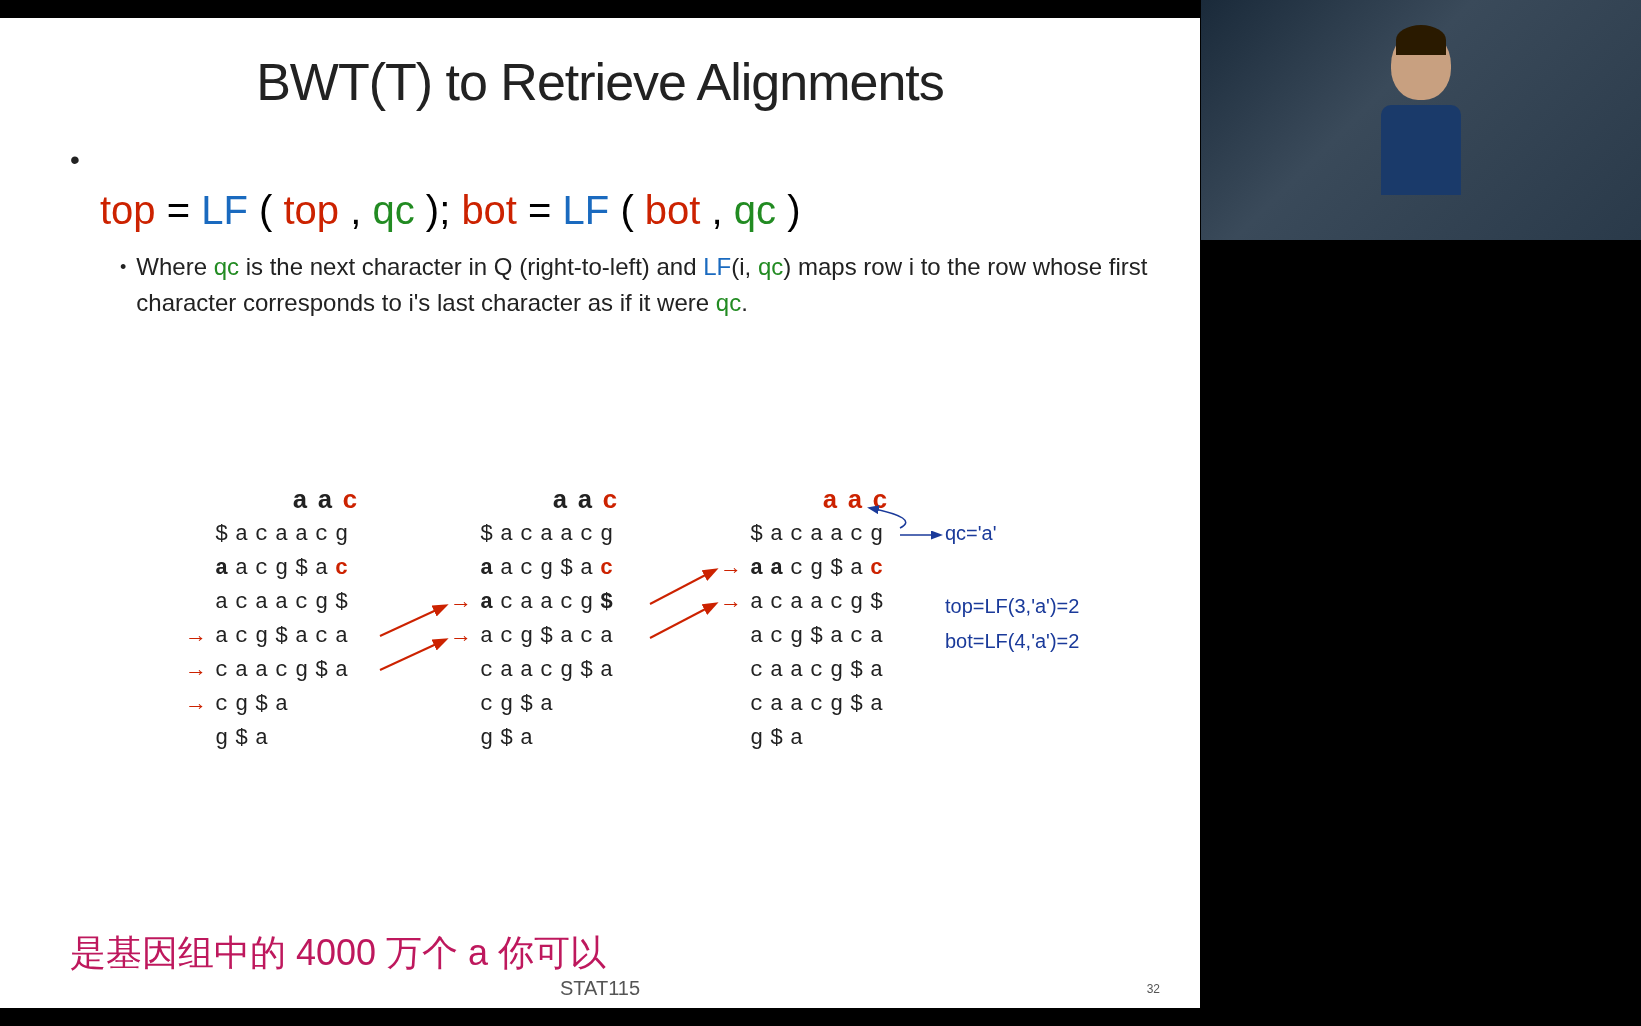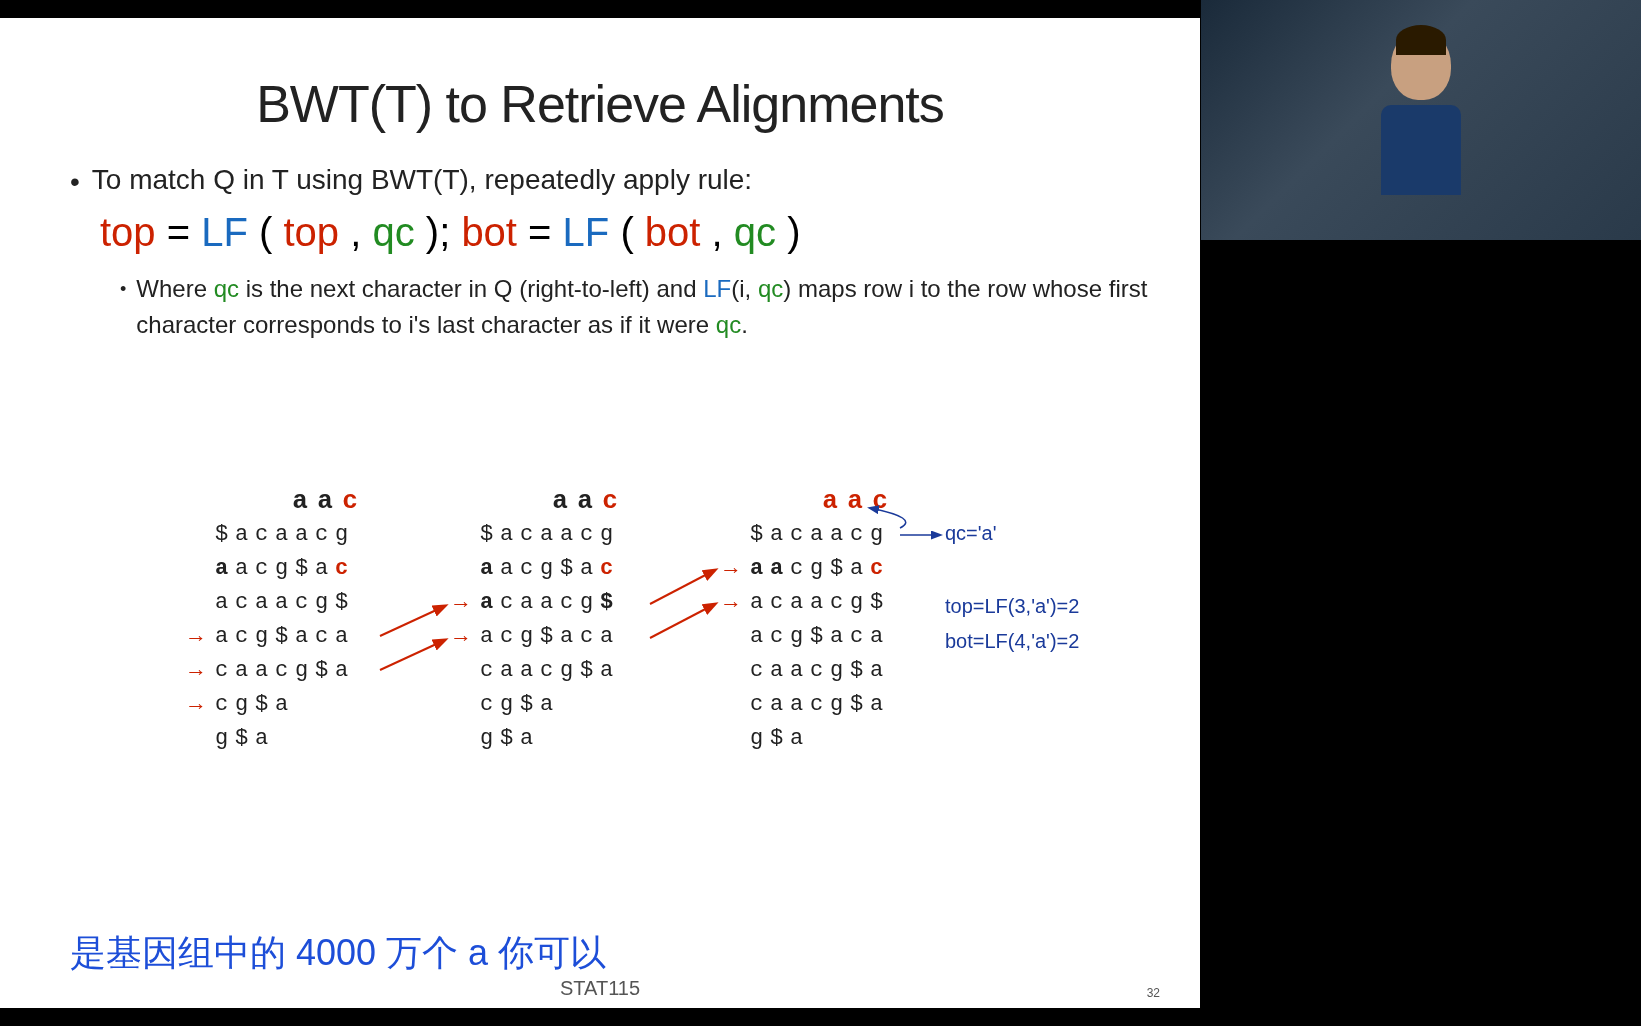"BWT(T) to Retrieve Alignments" .slide-title { margin-top: 26px -> 4px }
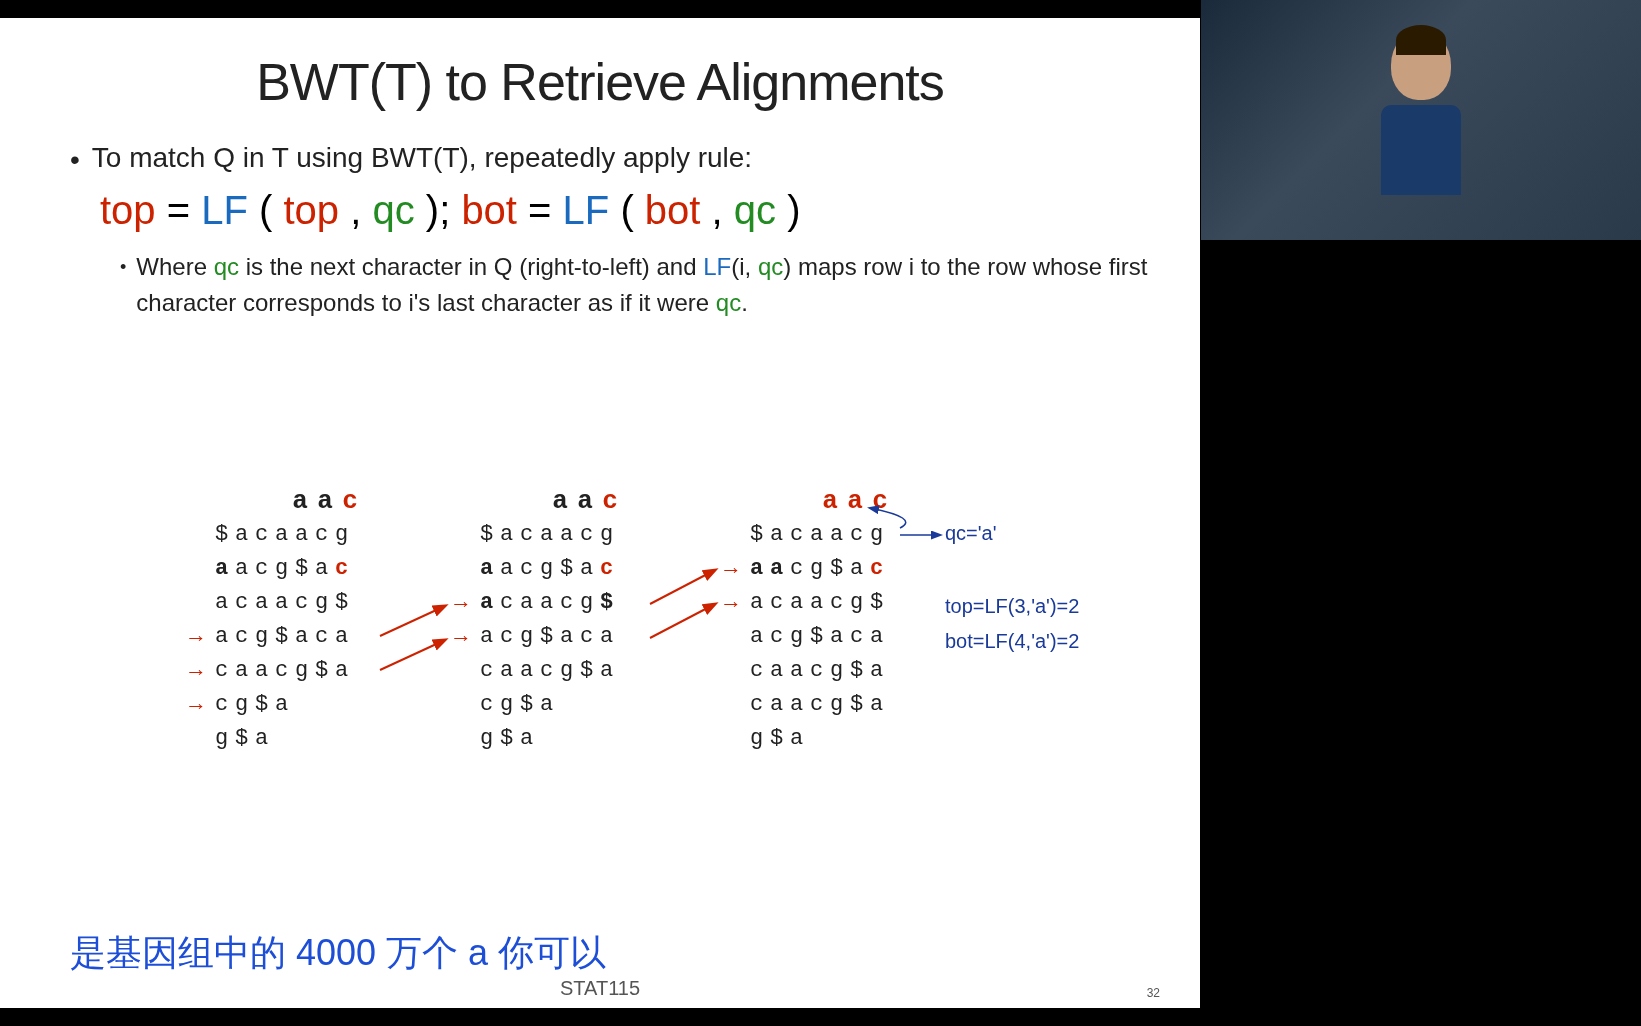"To match Q in T" span { html: <span>To match Q in T using BWT(T), repeatedly apply rule:</span> -> none }
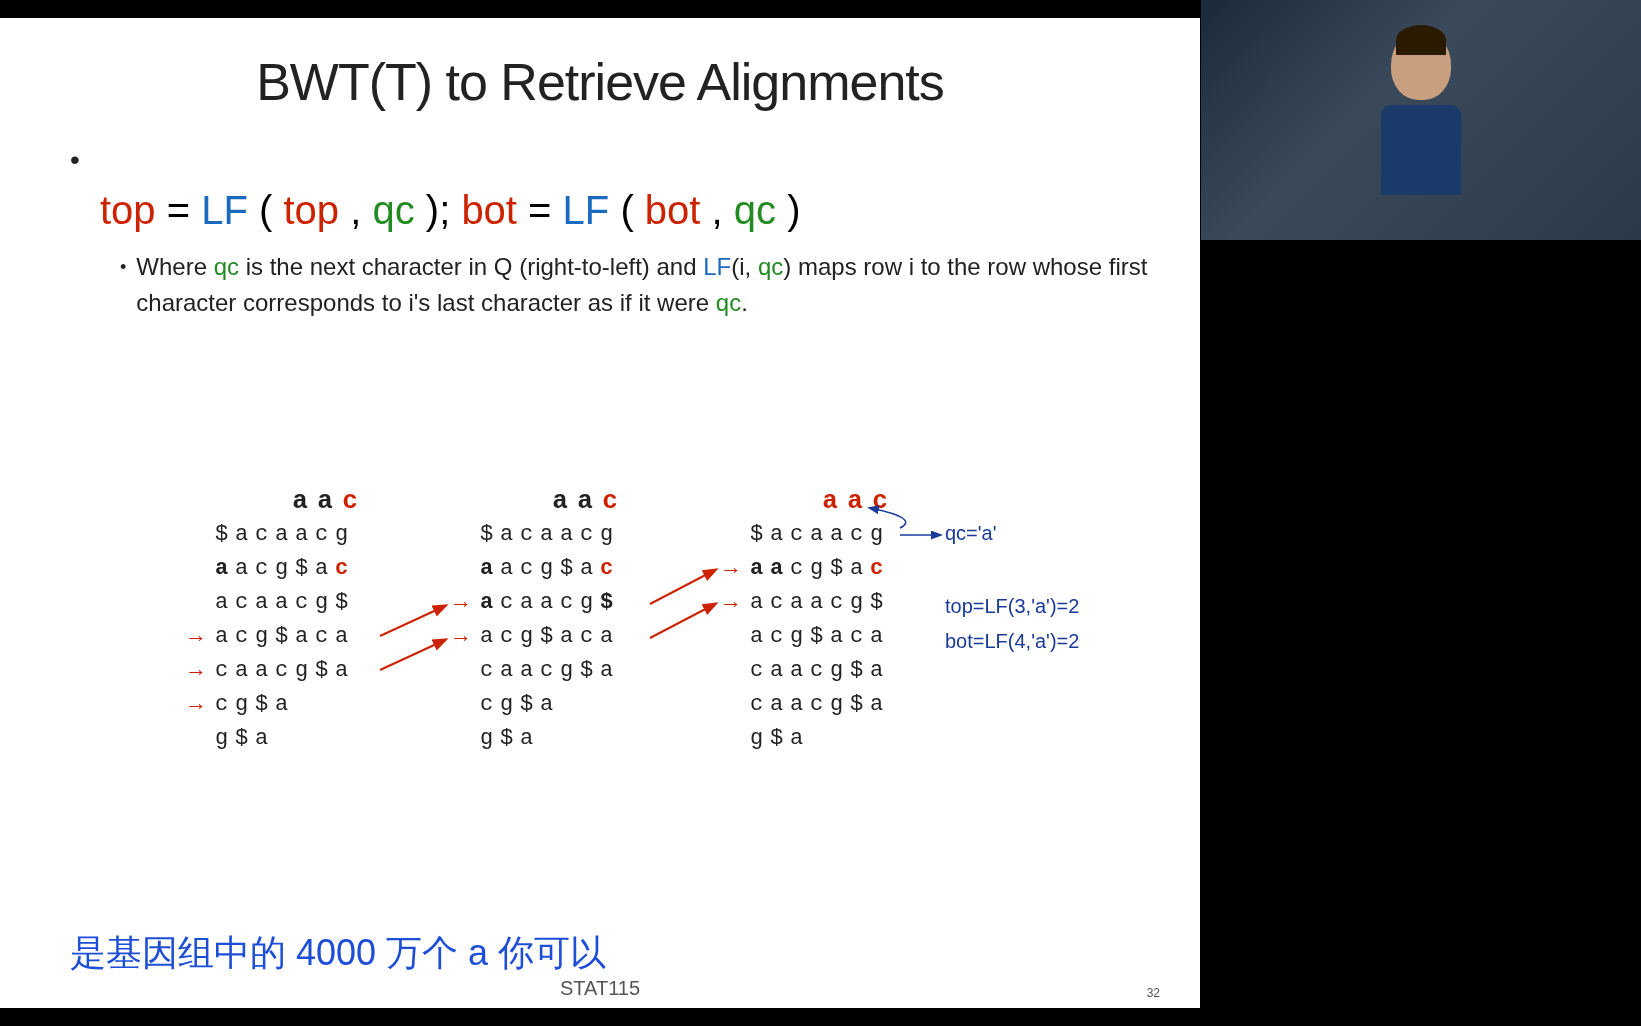"是基因组中的 4000 万个 a 你可以" .subtitle-text { color: #1d4ed8 -> #be185d }
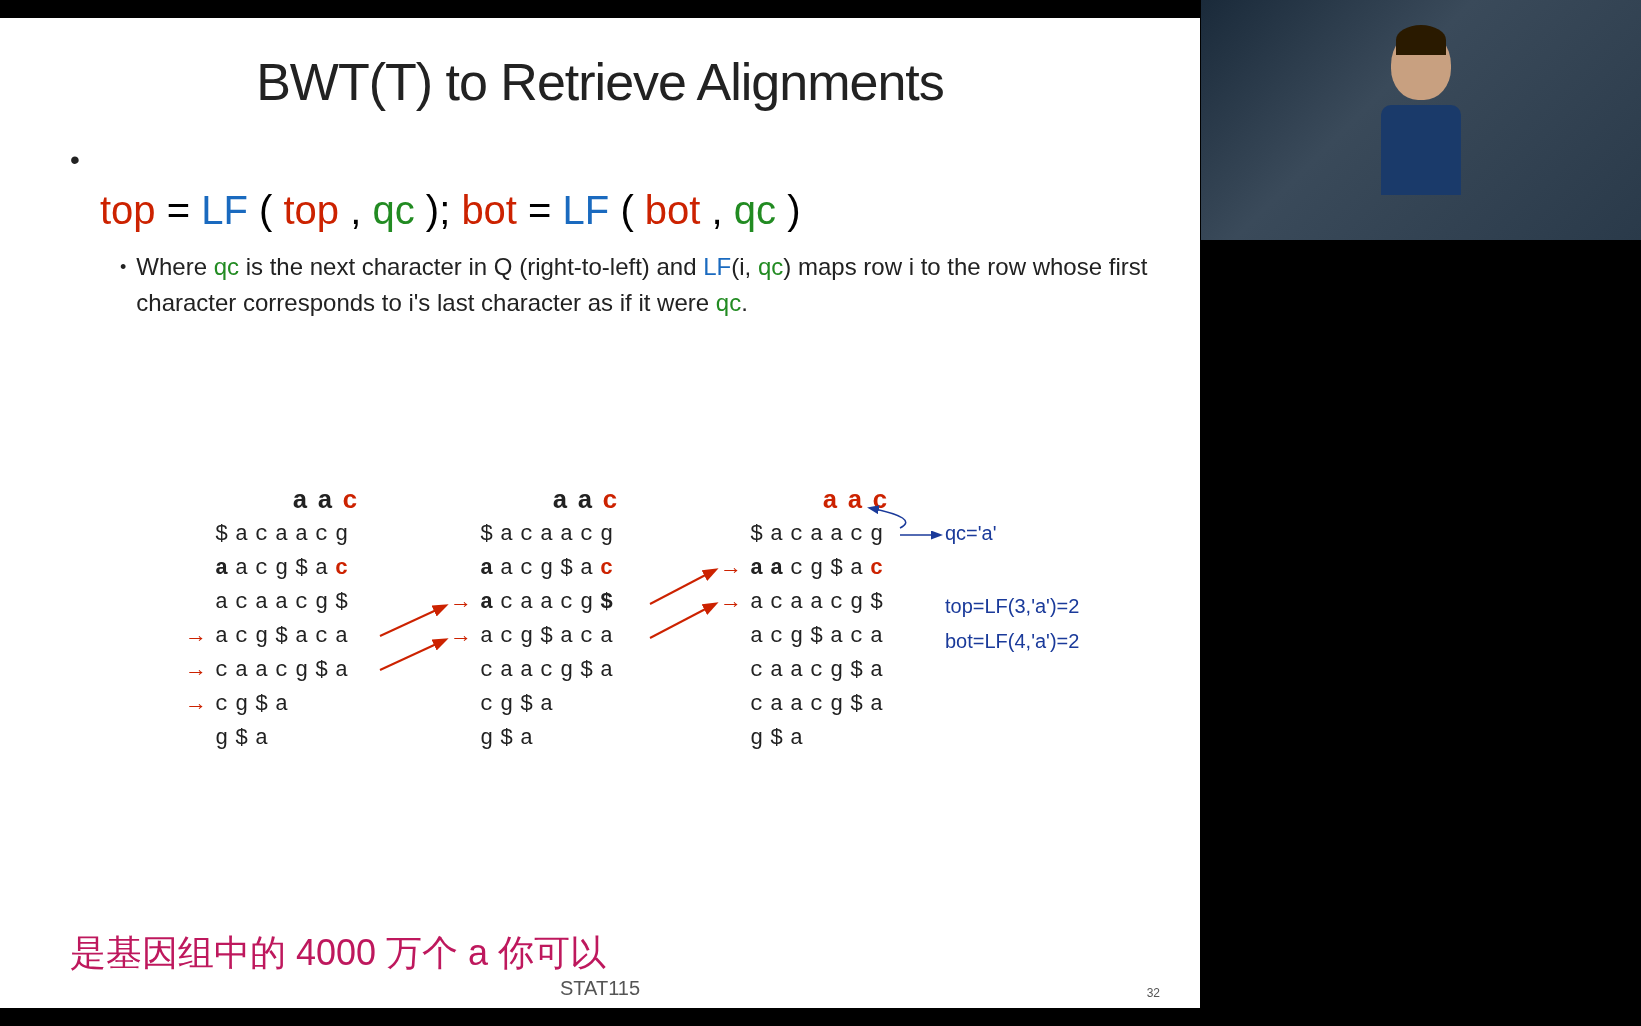"STAT115" .slide-footer { align-items: flex-end -> center }
